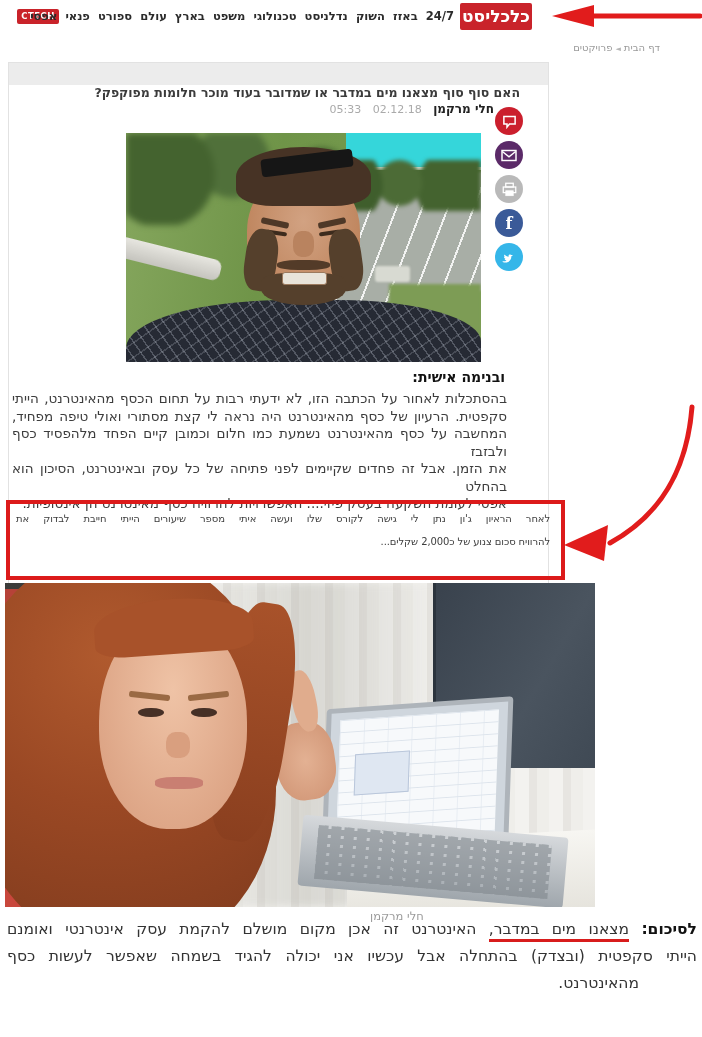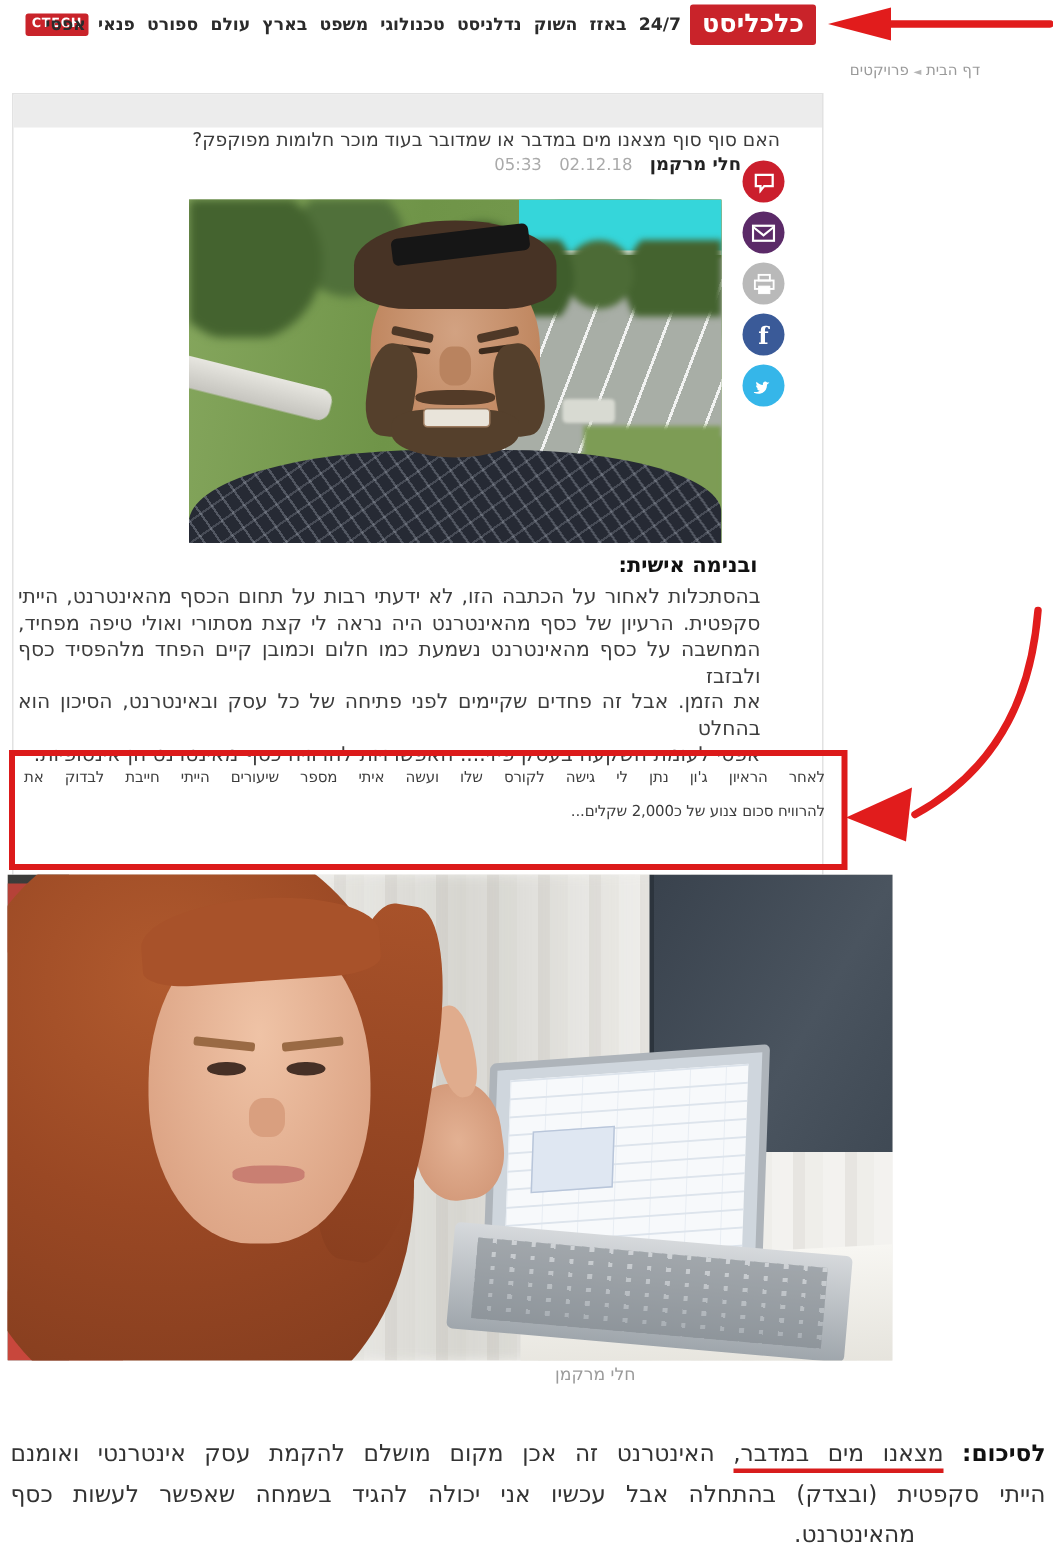"כלכליסט" .logo-box { width: 84px -> 72px }
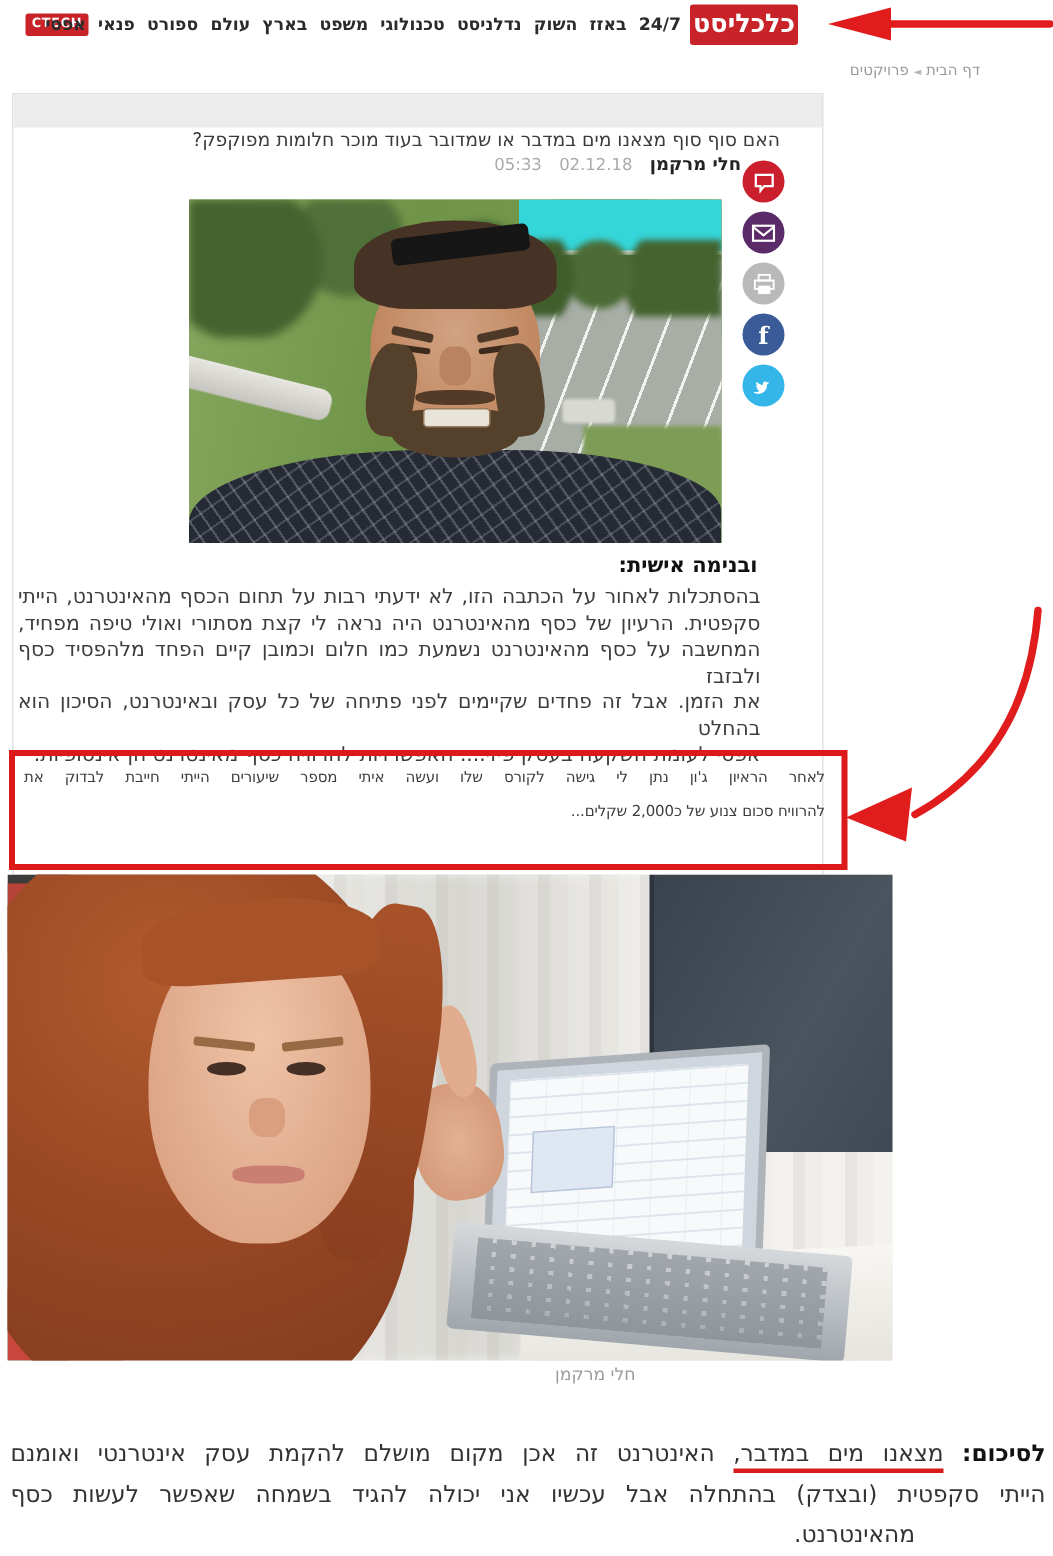"דף הבית◄פרויקטים" .crumb { text-align: center -> right }
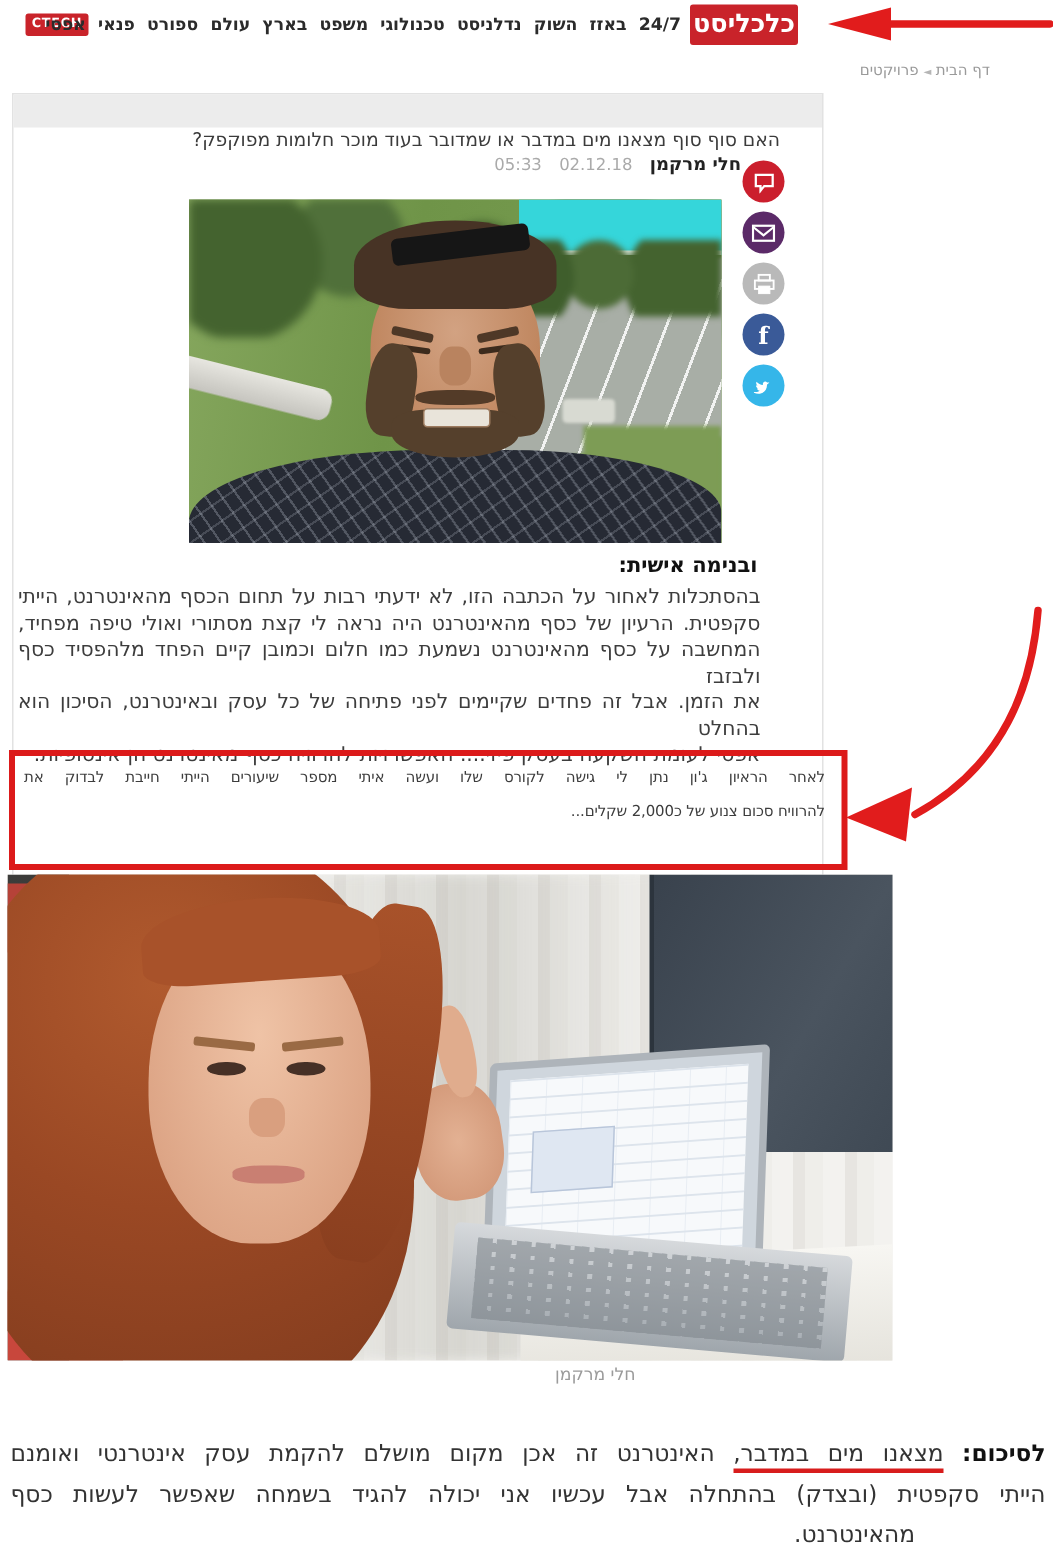"האם סוף סוף מצאנו מים" .headline { font-weight: normal -> bold }
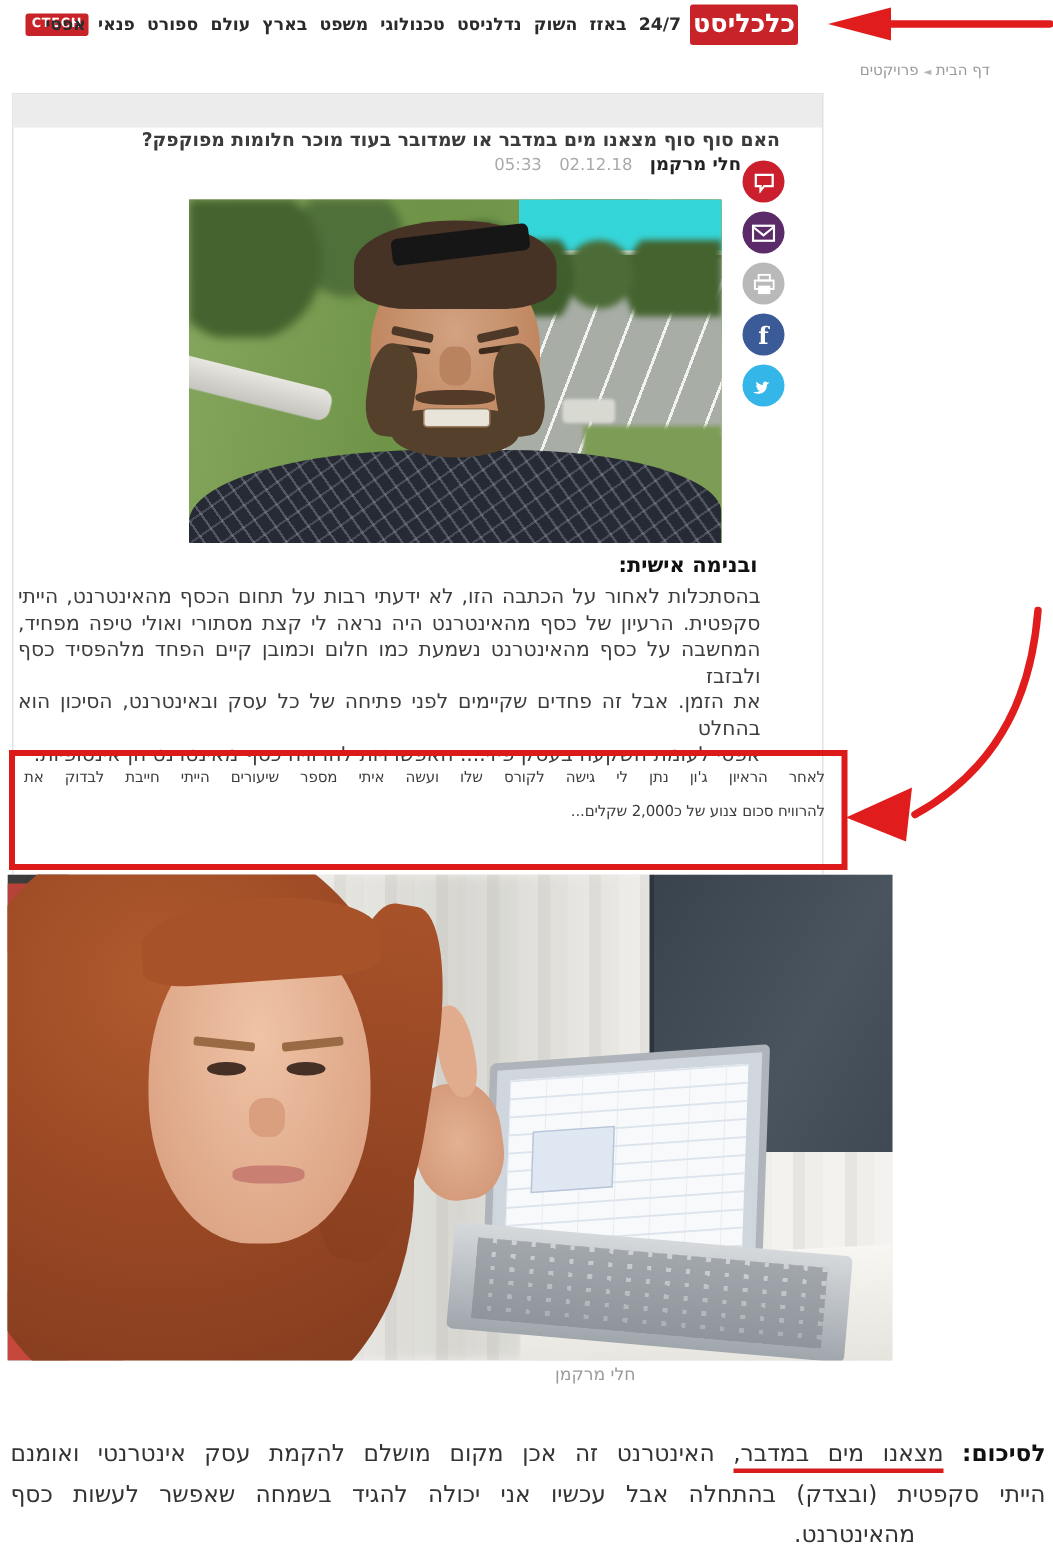"לסיכום: מצאנו מים במדבר, האינטרנט" .summary { top: 956px -> 916px }
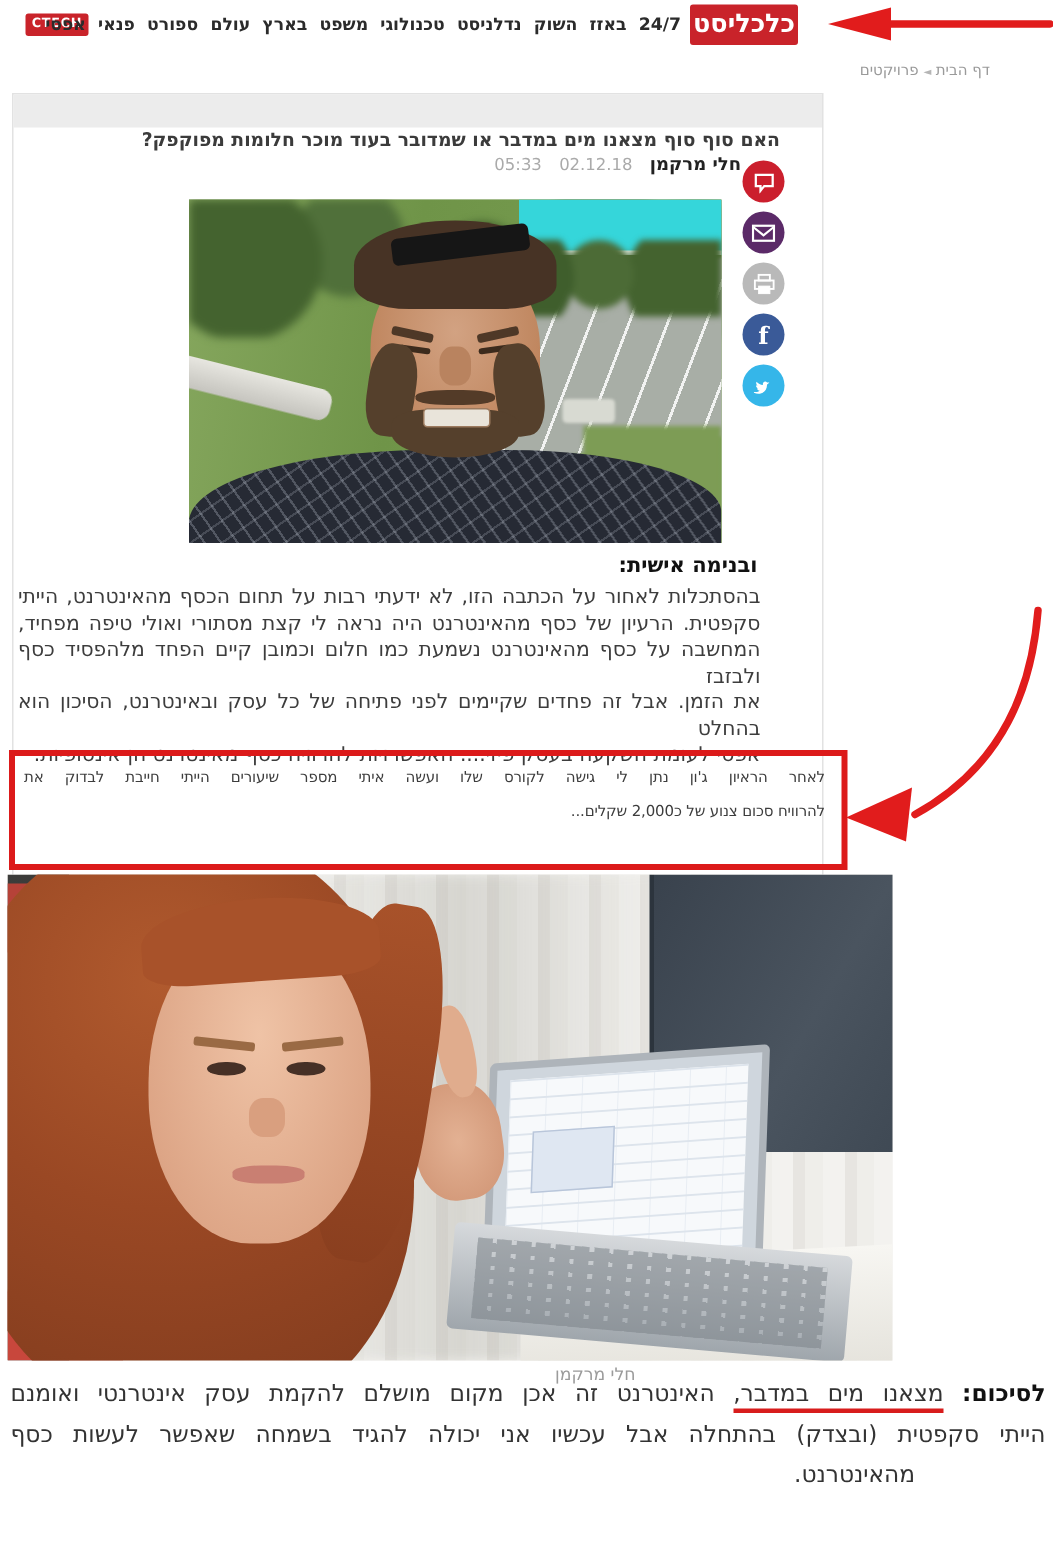"מהאינטרנט." .summary .ln3 { margin-right: 87px -> 58px }
